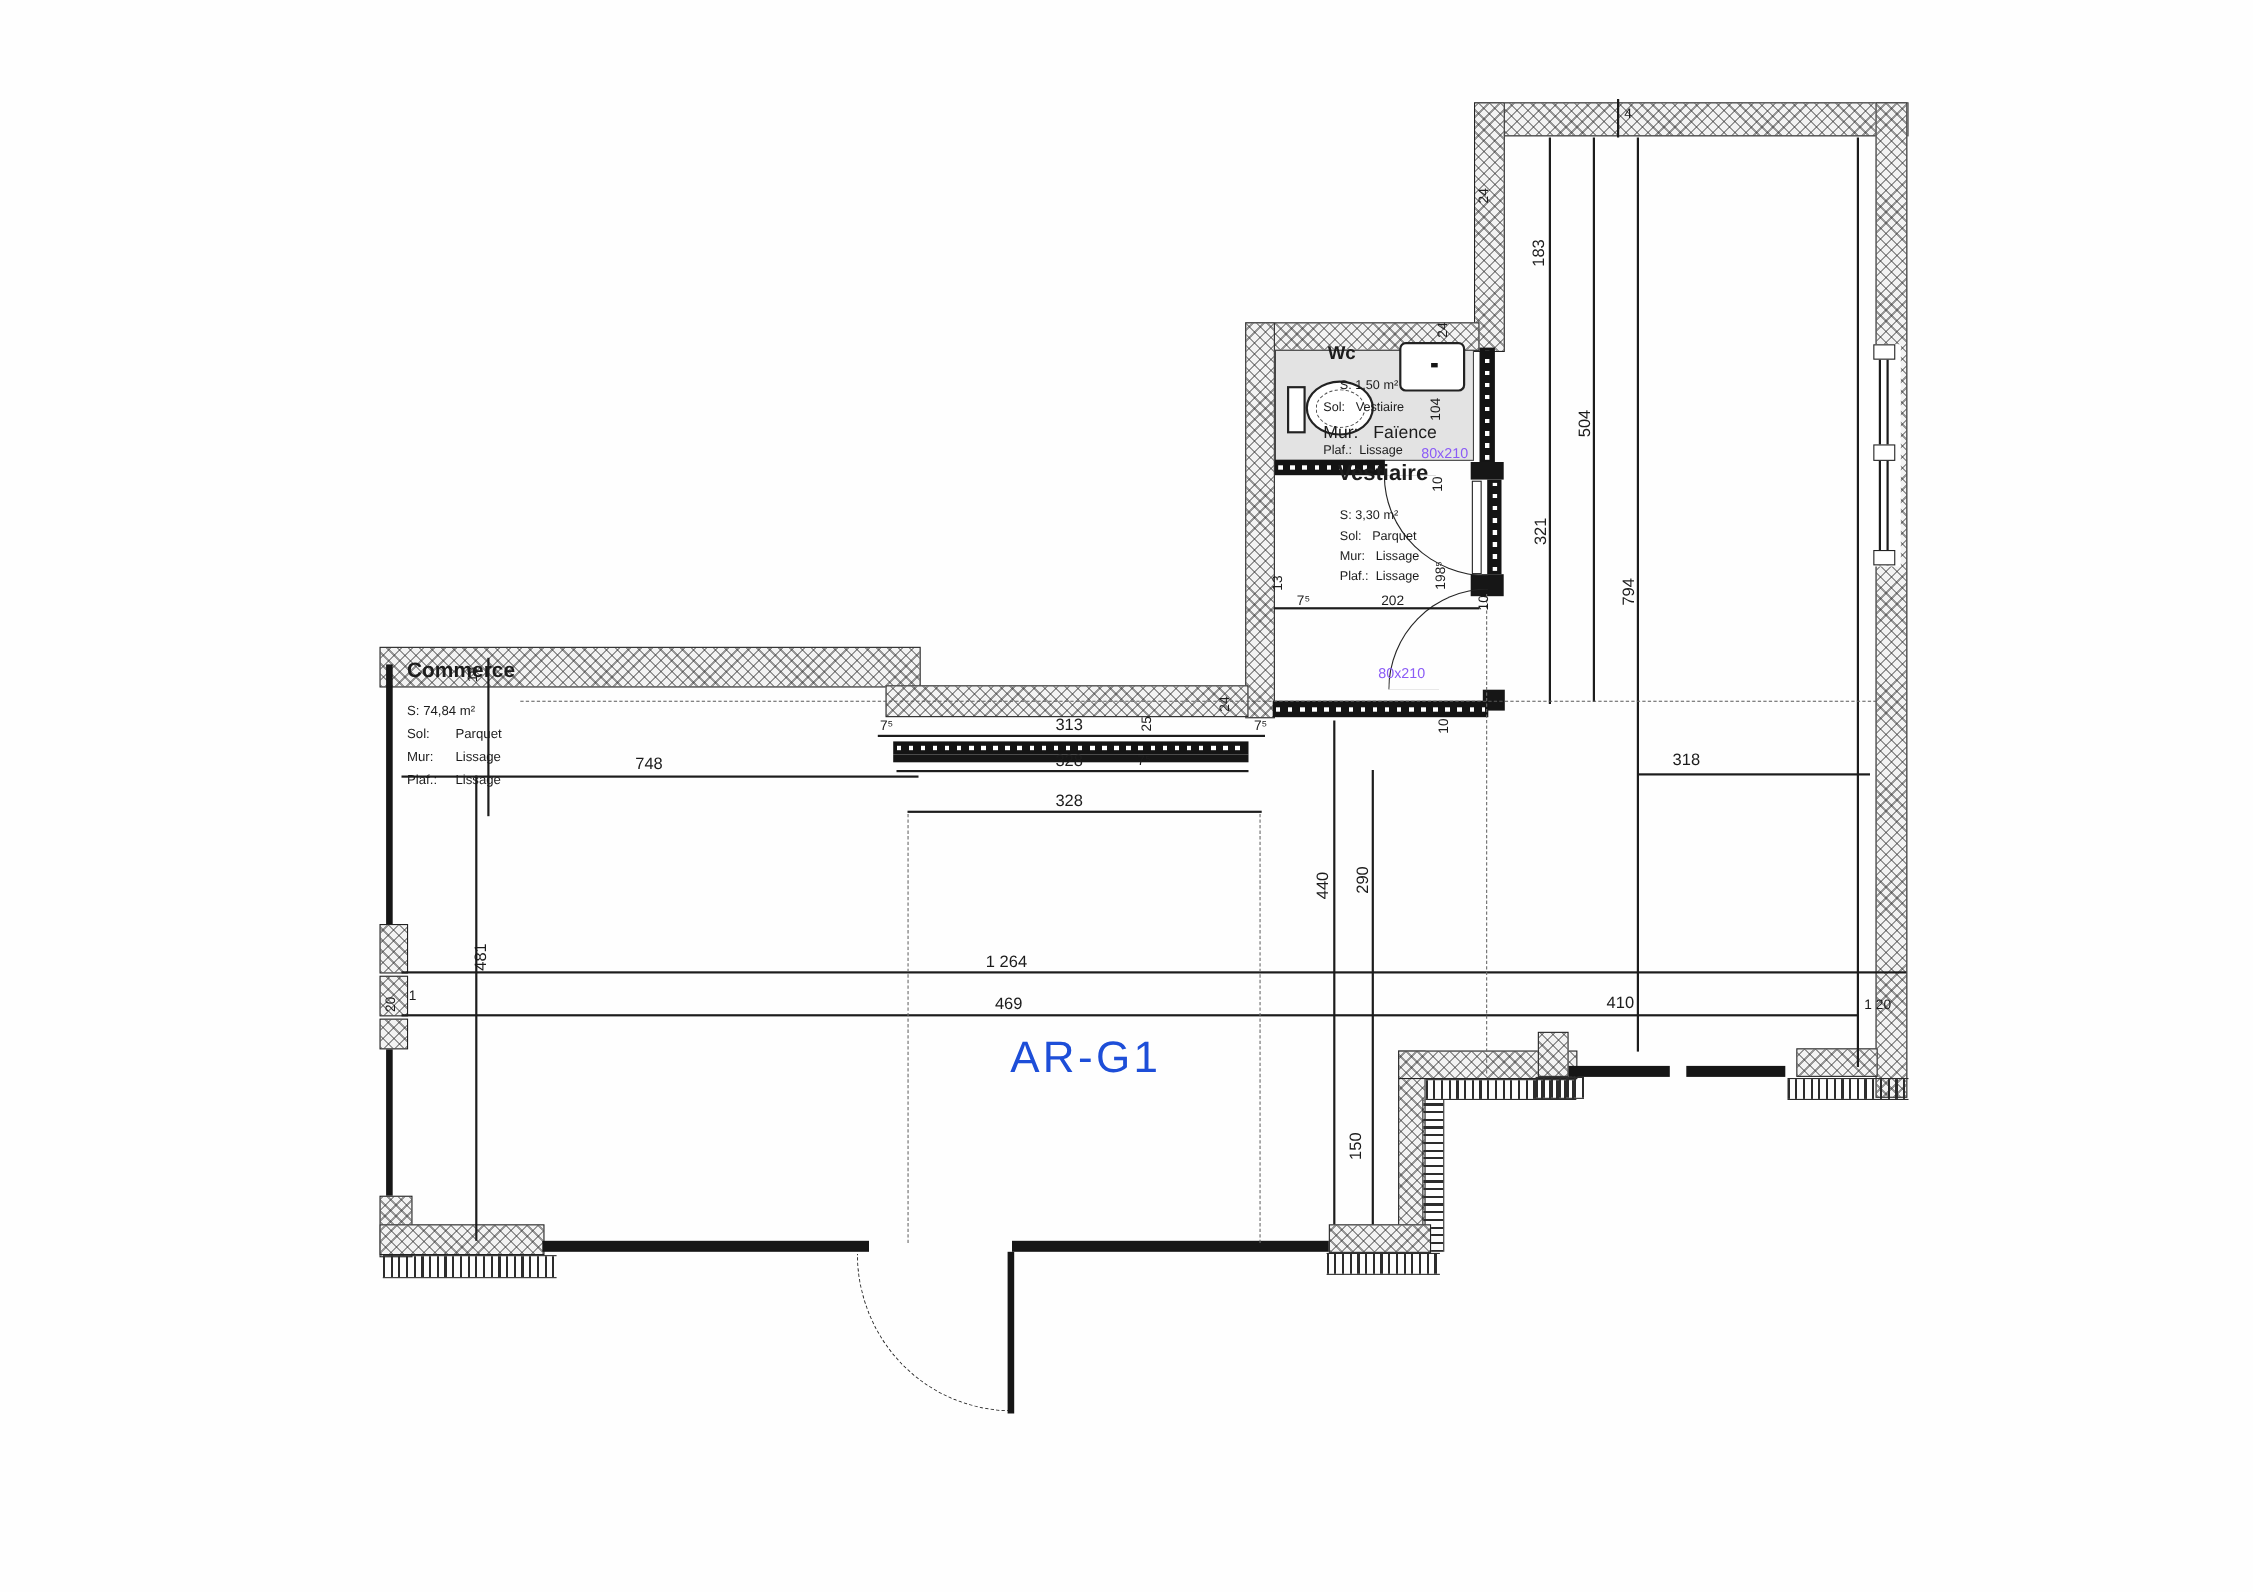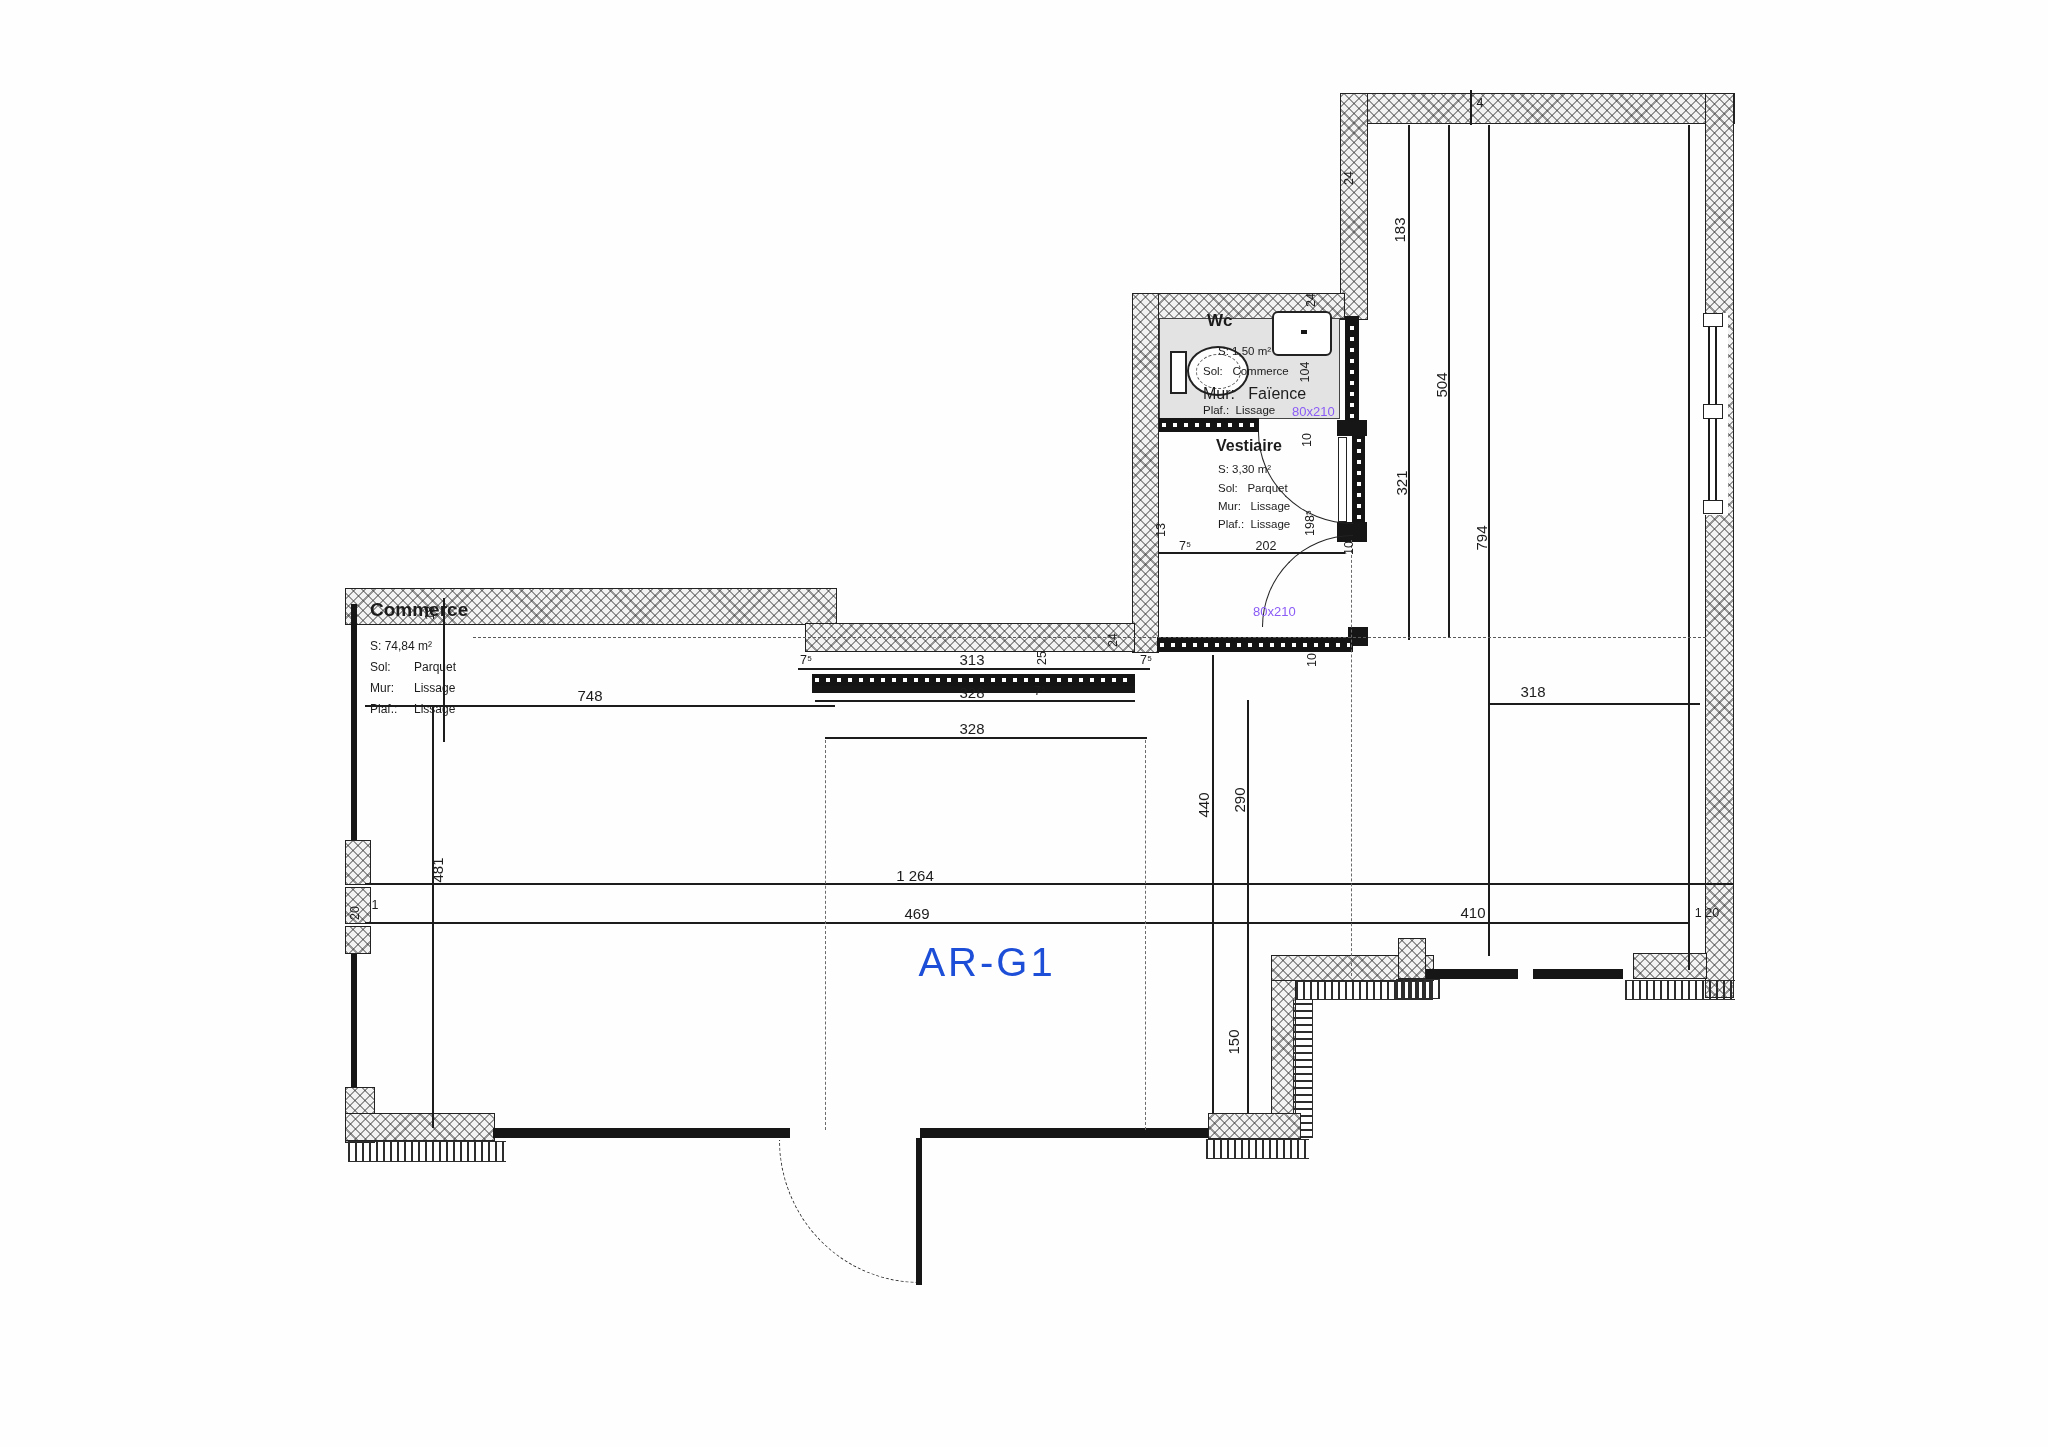"Sol: Commerce" span.tx { text: Commerce -> Vestiaire }
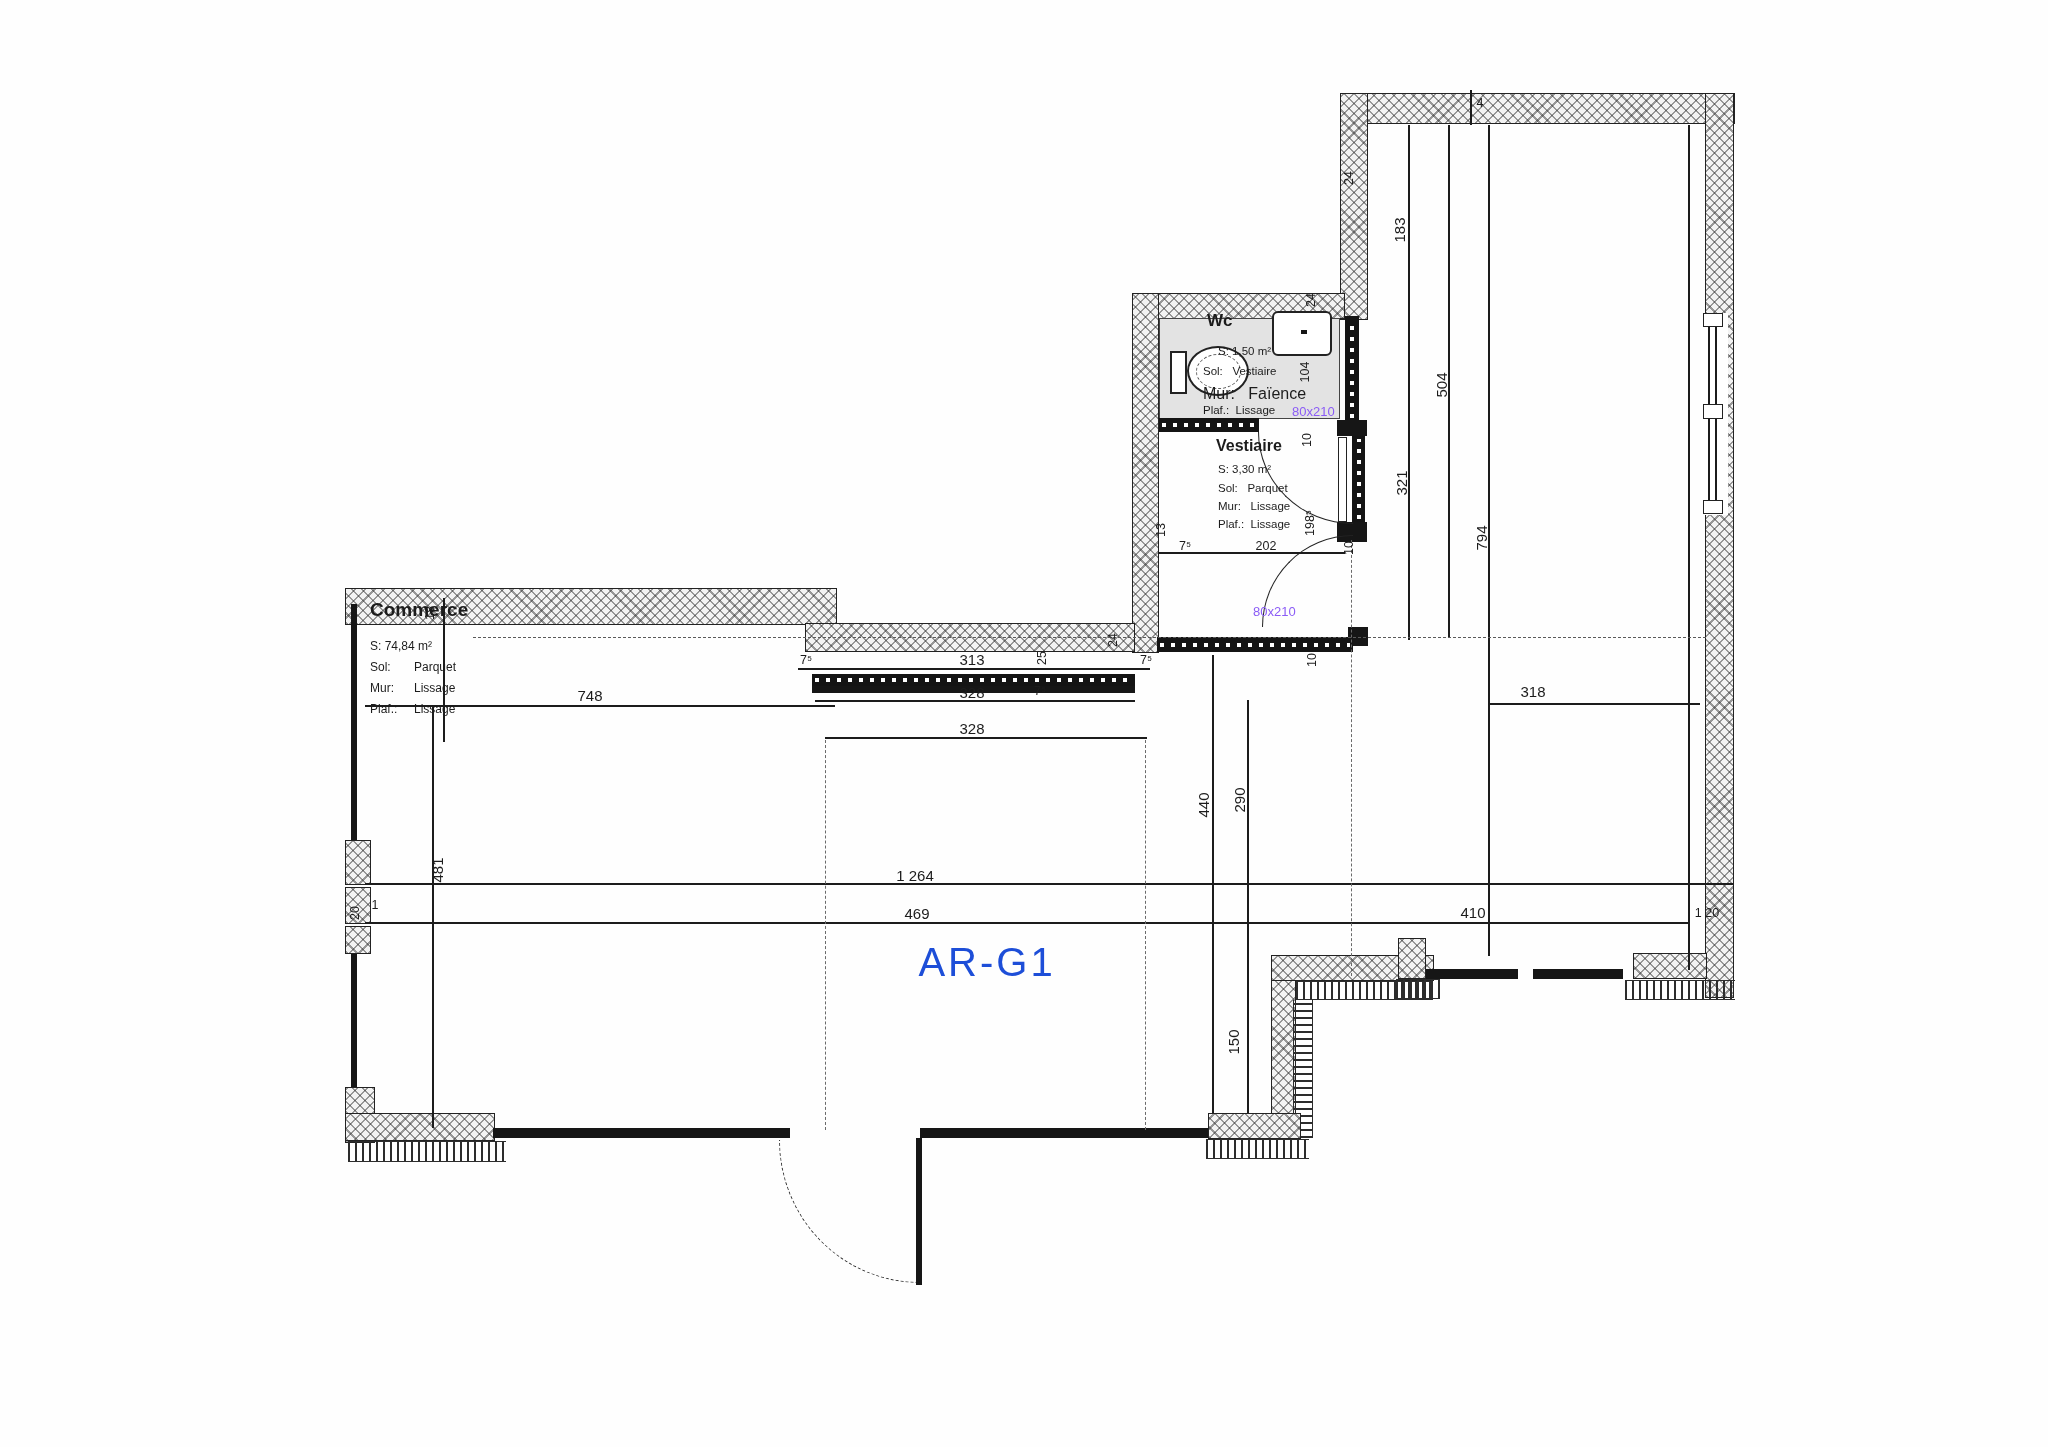"Vestiaire" span.tx { font-size: 16px -> 20px; top: 438px -> 420px }
